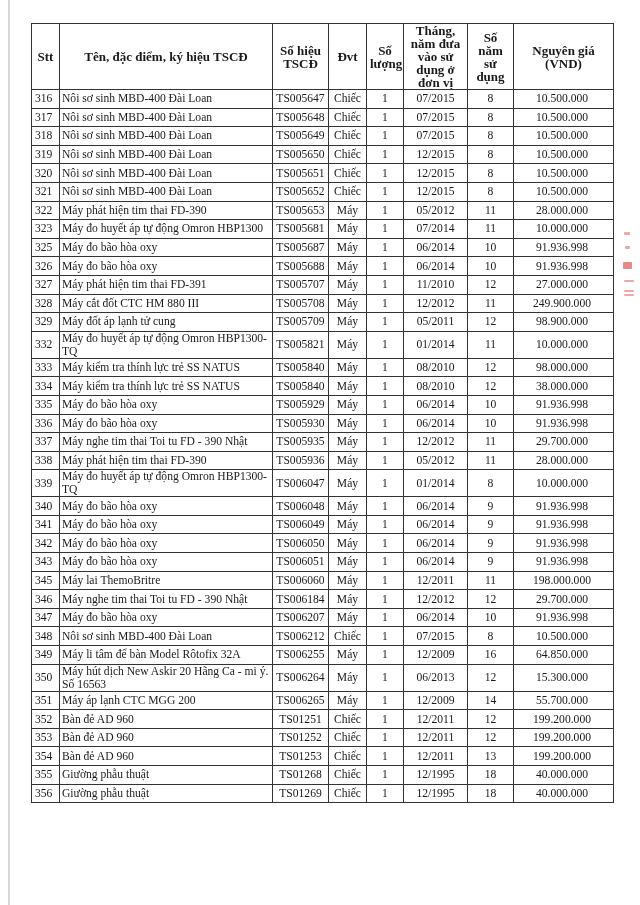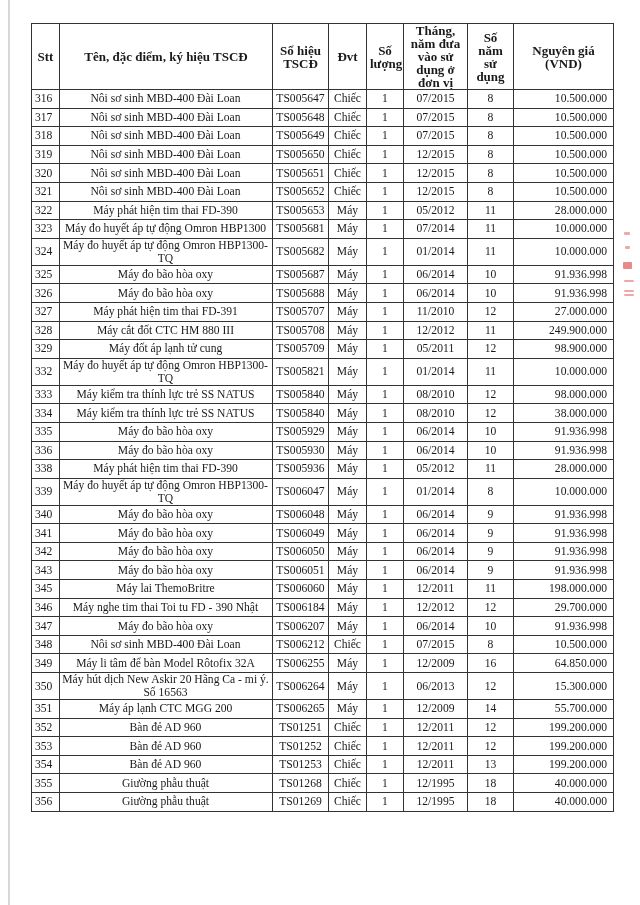"Nôi sơ sinh MBD-400 Đài" td.c-name { text-align: center -> left }
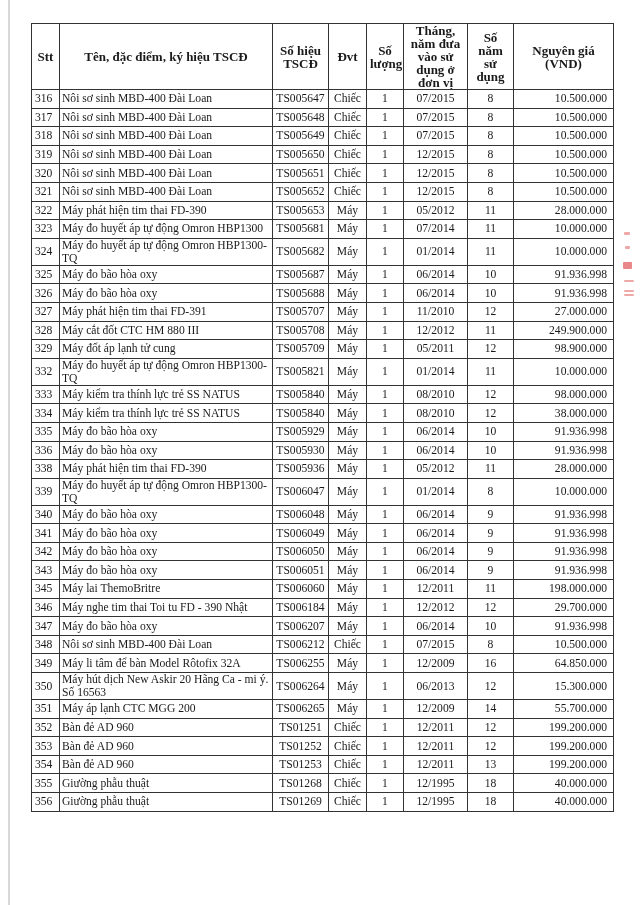"10.500.000" td.c-price { text-align: right -> center }
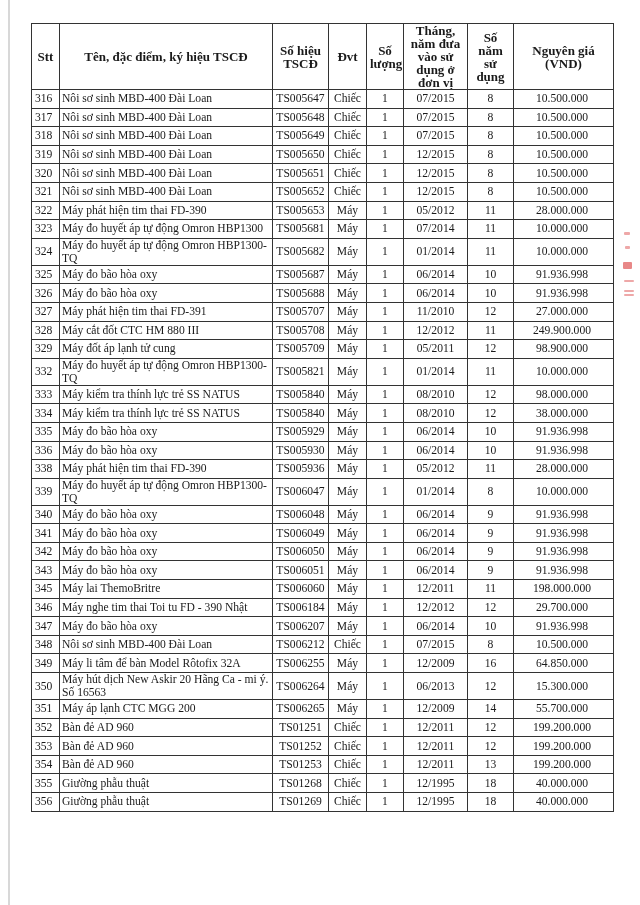"324" tr.tall { html: <tr> <td>324</td> <td>Máy đo huyết áp tự động Omron HBP1300-TQ</td> <td>TS005682</td> <td>Máy</td> <td>1</td> <td>01/2014</td> <td>11</td> <td>10.000.000</td> </tr> -> none }
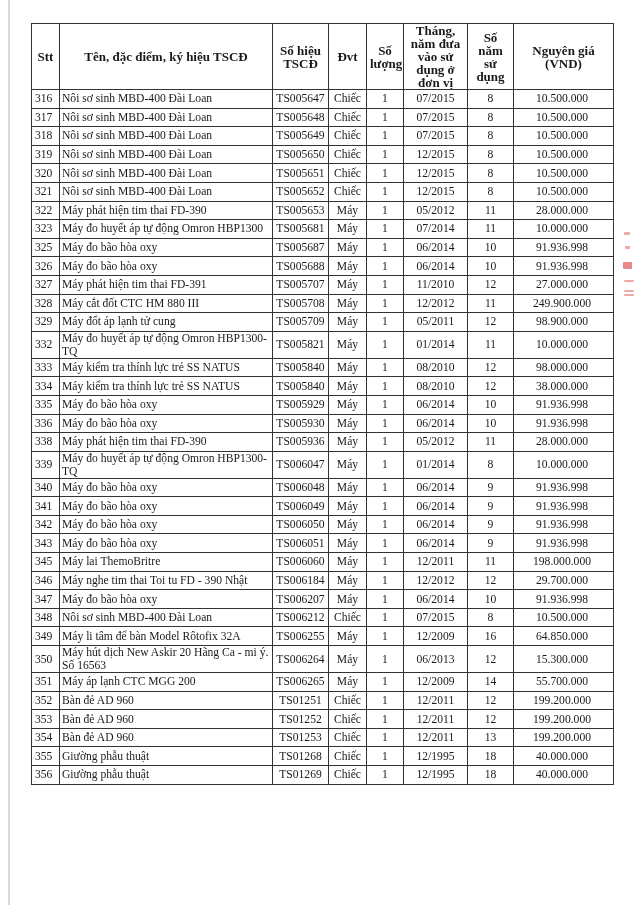"337" tr { html: none -> <tr> <td>337</td> <td>Máy nghe tim thai Toi tu FD - 390 Nhật</td> <td>TS005935</td> <td>Máy</td> <td>1</td> <td>12/2012</td> <td>11</td> <td>29.700.000</td> </tr> }
